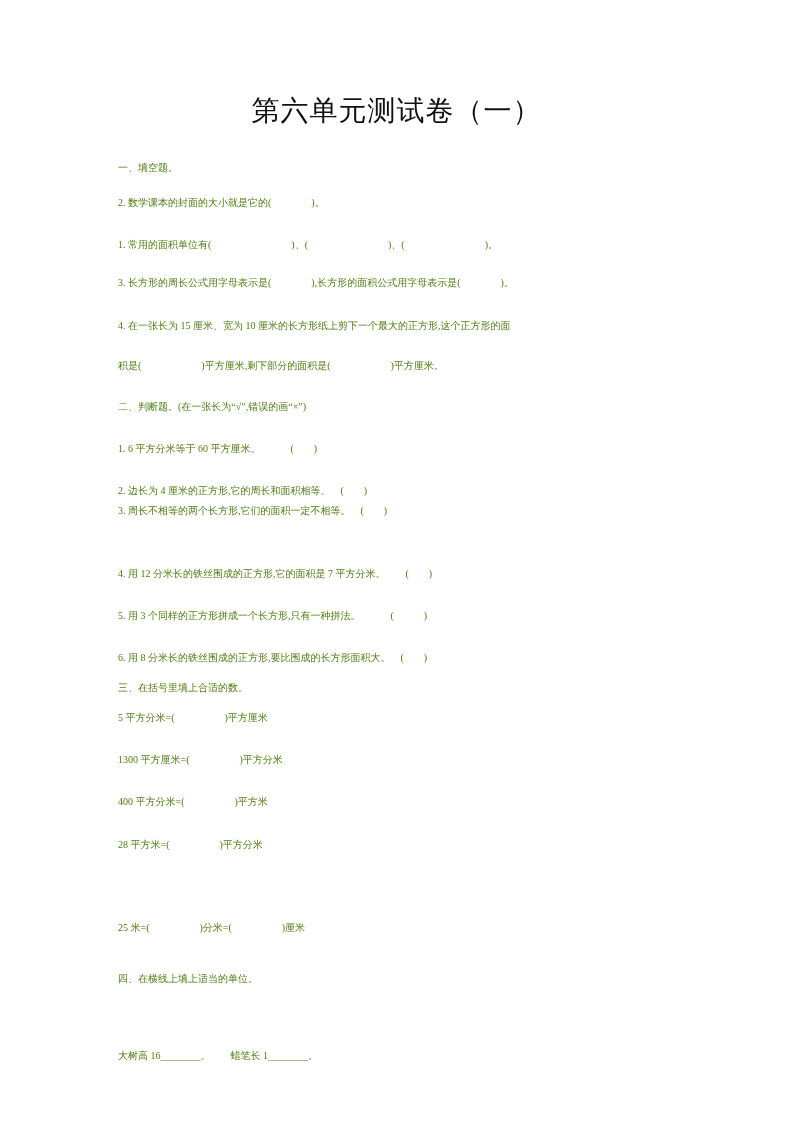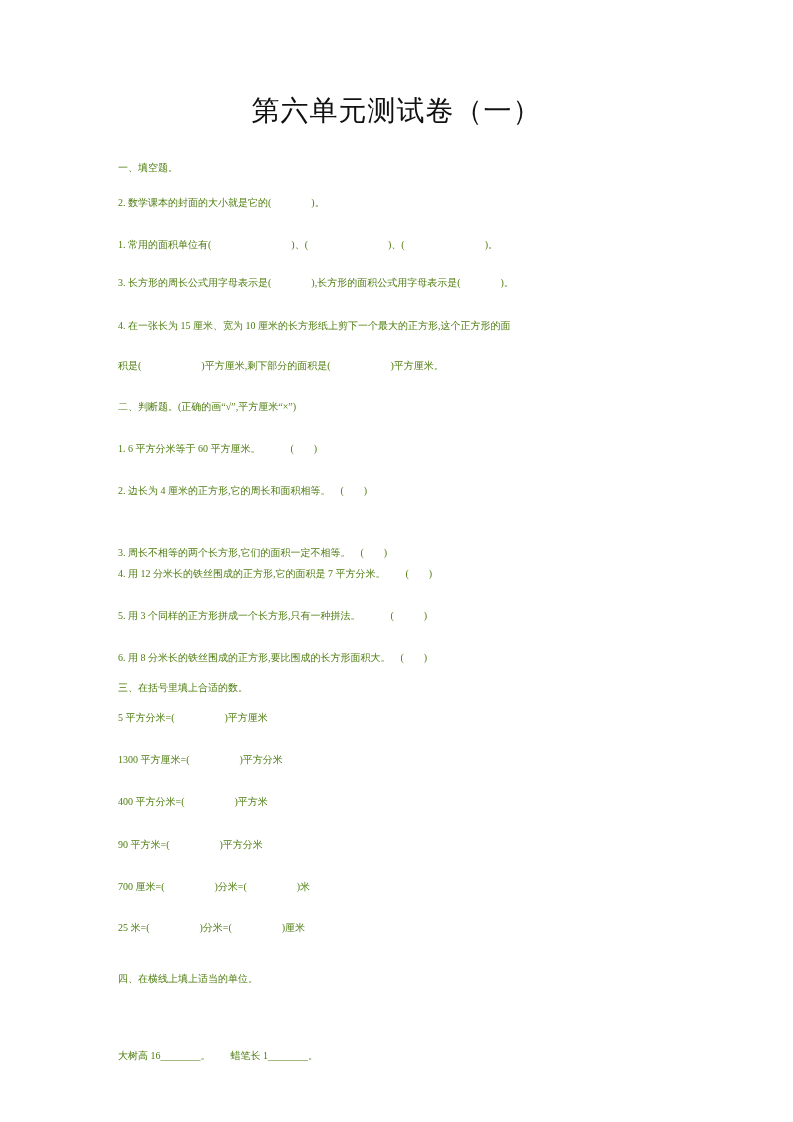"二、判断题。(正确的画“√”,平方厘米“×”)" div.line { text: 正确的画“√”,平方厘米 -> 在一张长为“√”,错误的画 }
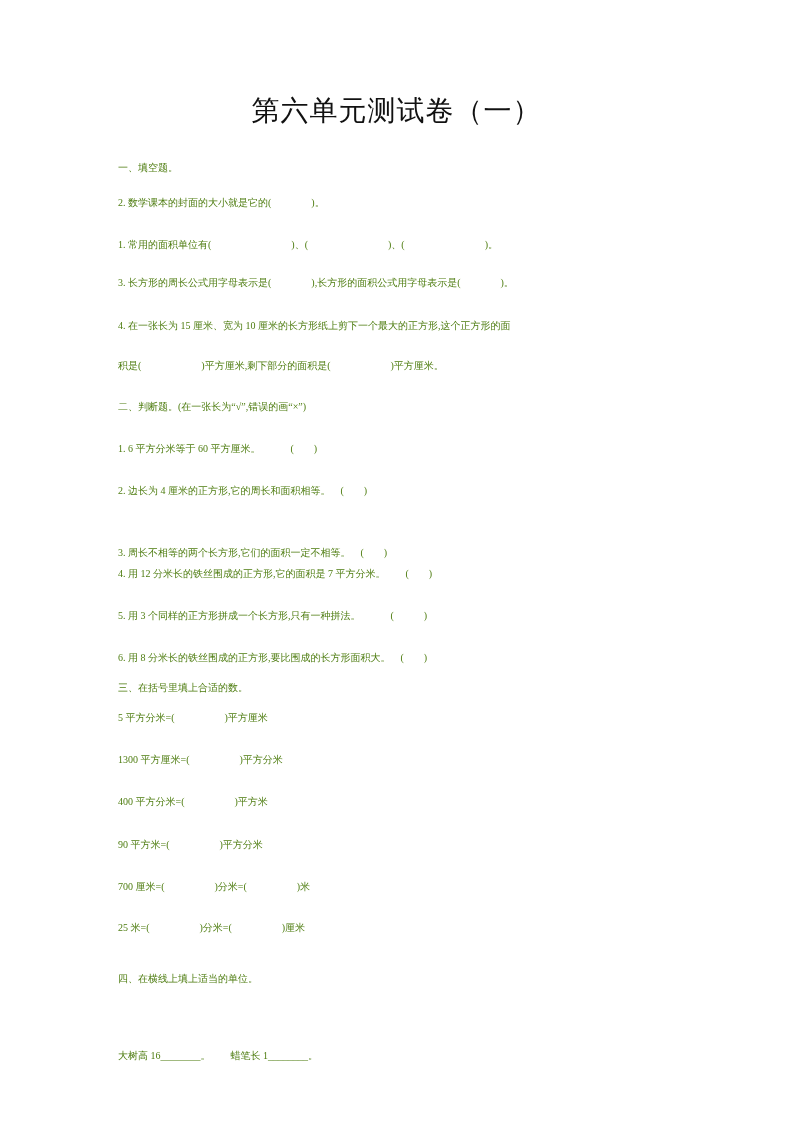"3. 周长不相等的两个长方形,它们的面积一定不相等。 ( )" div.line { top: 542px -> 500px }
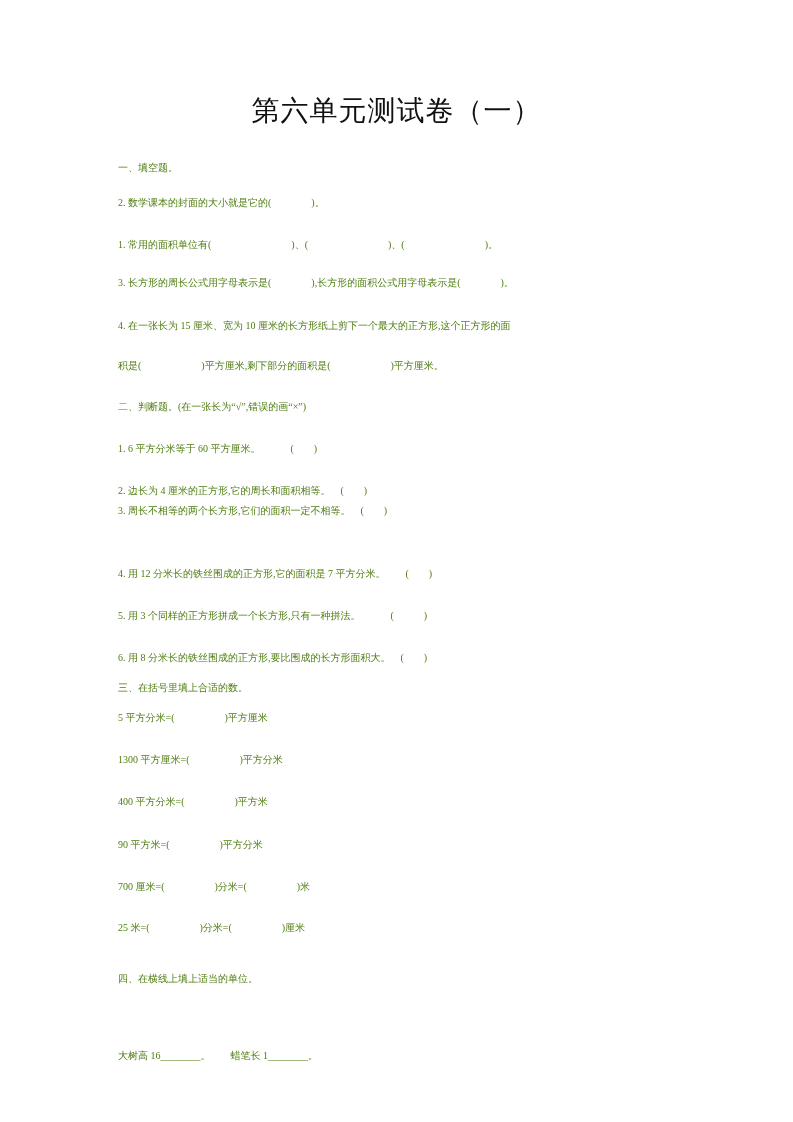"90 平方米=( )平方分米" div.line { text: 90 -> 28 }
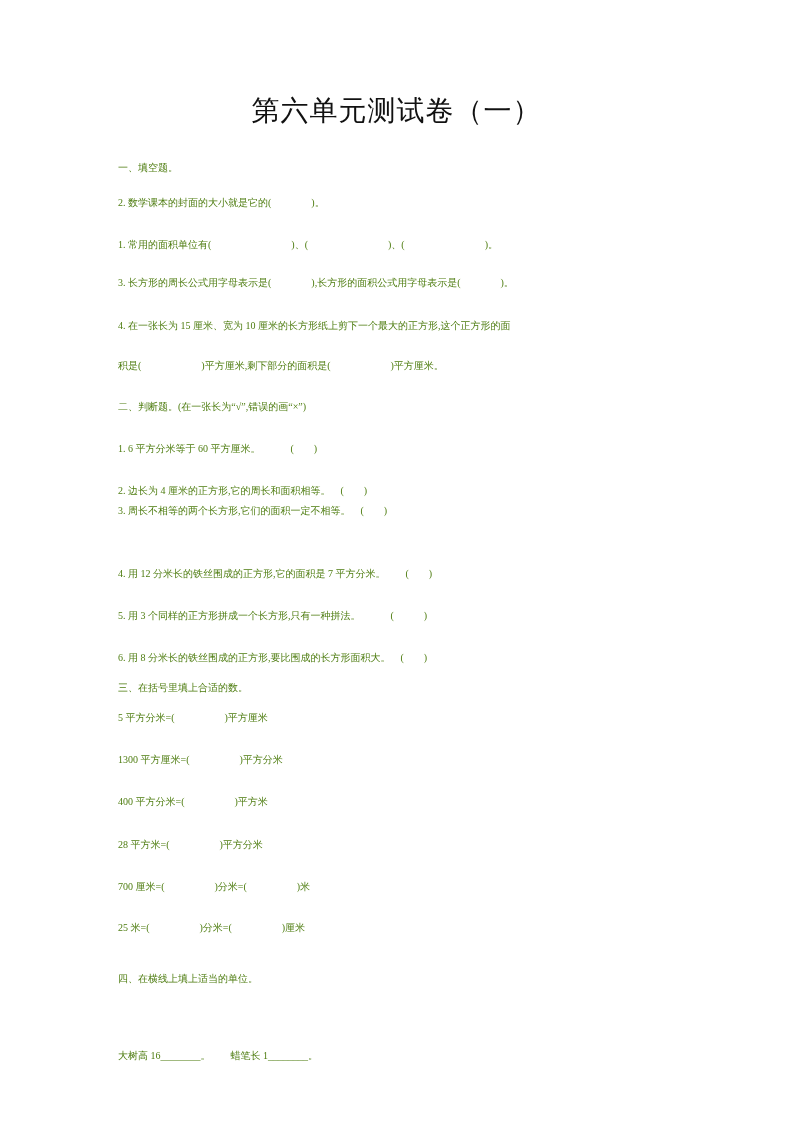"700 厘米=( )分米=( )米" div.line { html: <div>700 厘米=( )分米=( )米</div> -> none }
